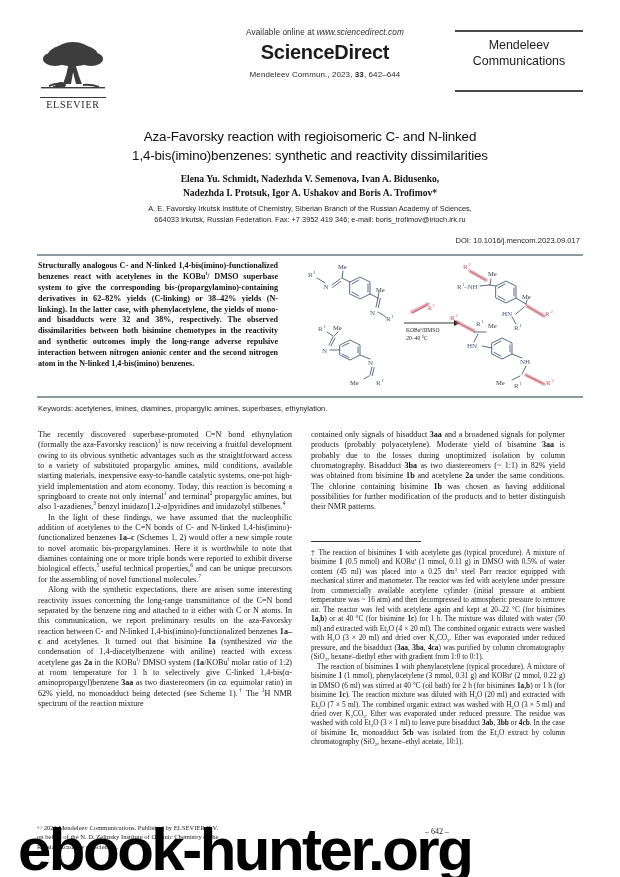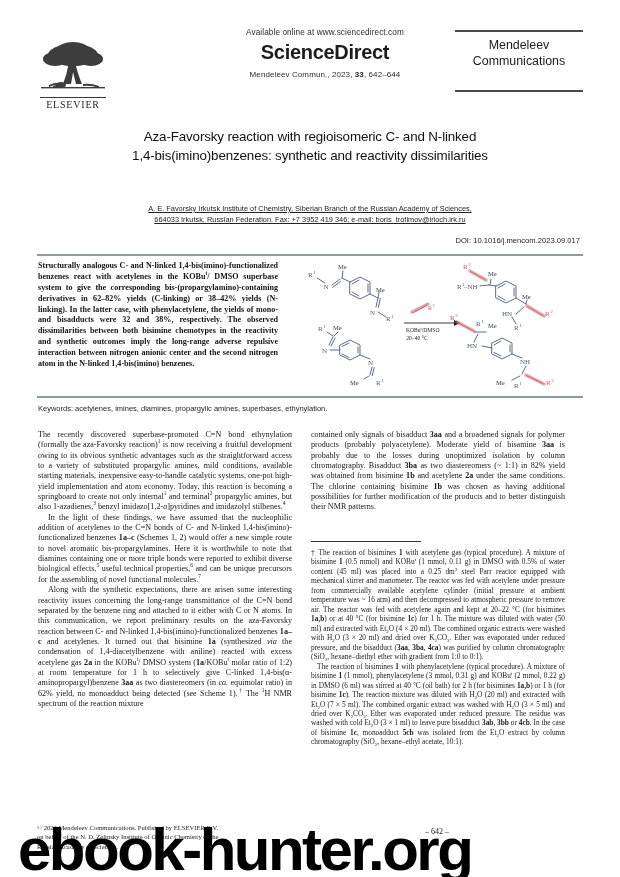"www.sciencedirect.com" .sd-avail .url { font-style: none -> italic }
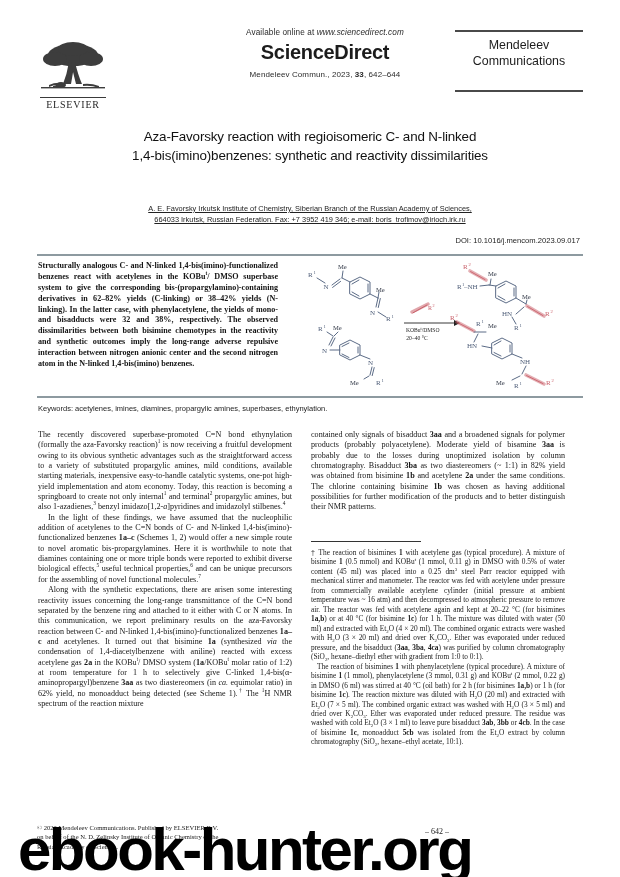"Elena Yu. Schmidt, Nadezhda V." div.authors { html: none -> <div> <div>Elena Yu. Schmidt, Nadezhda V. Semenova, Ivan A. Bidusenko,</div> <div>Nadezhda I. Protsuk, Igor A. Ushakov and Boris A. Trofimov*</div> </div> }
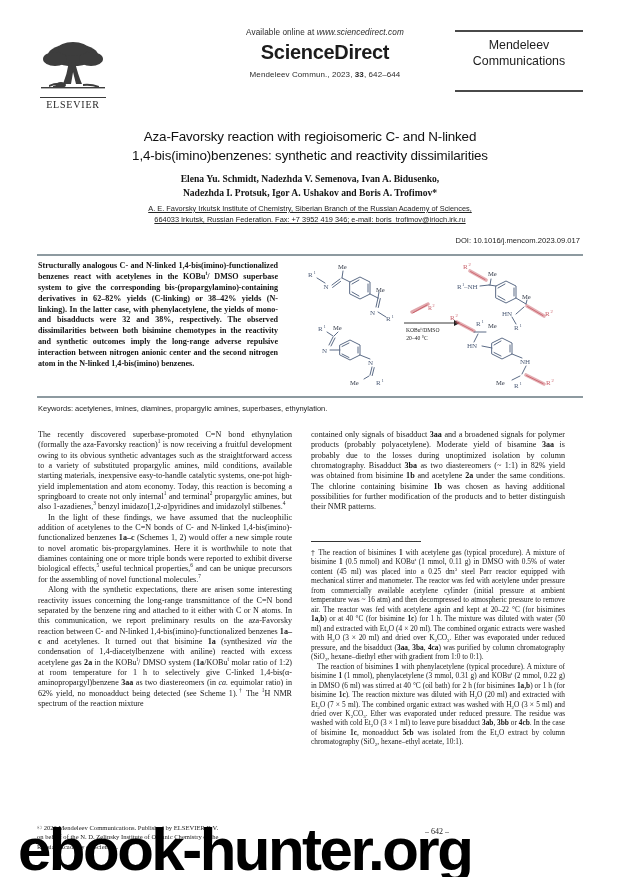"A. E. Favorsky Irkutsk Institute" .affil { text-decoration: underline -> none }
